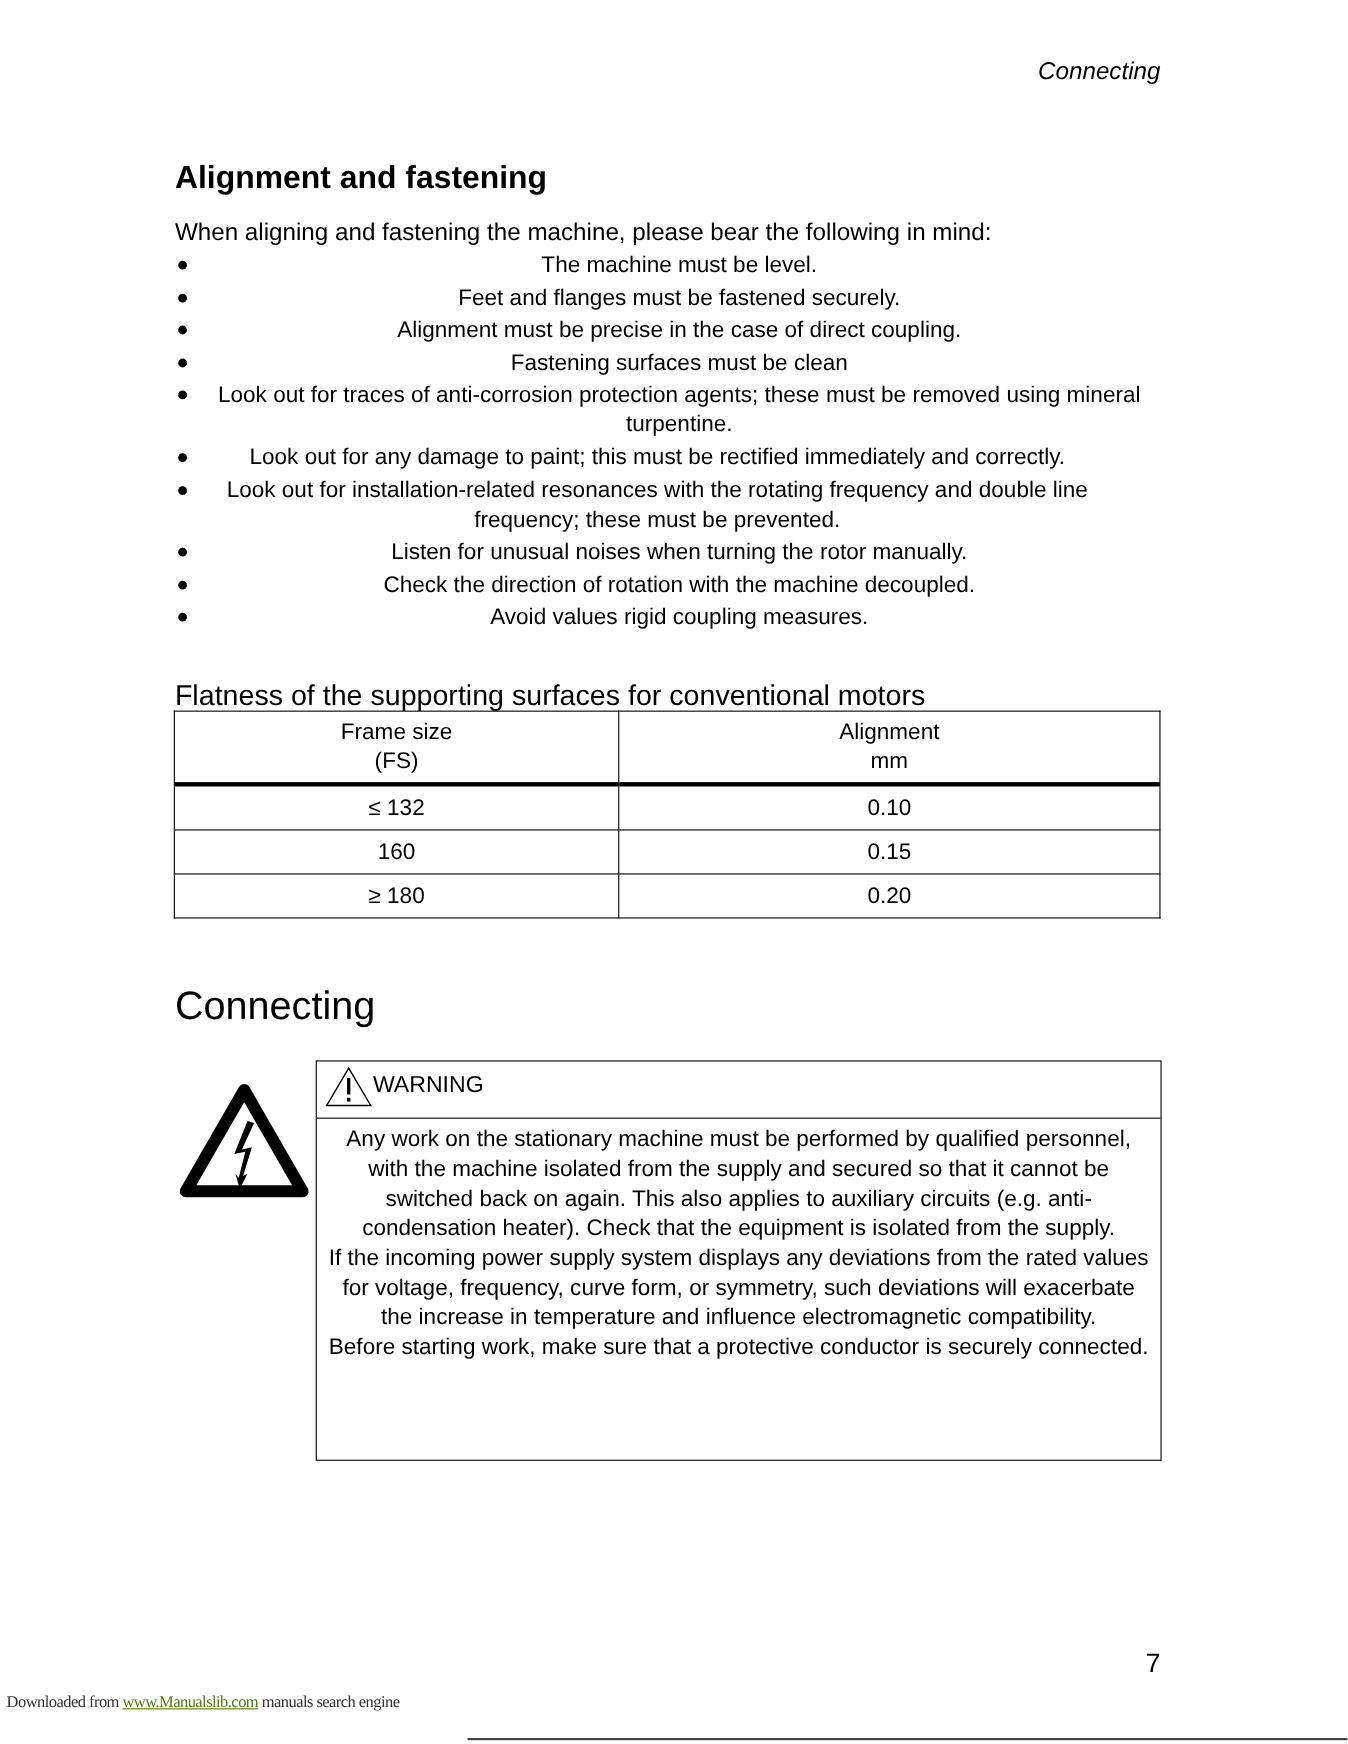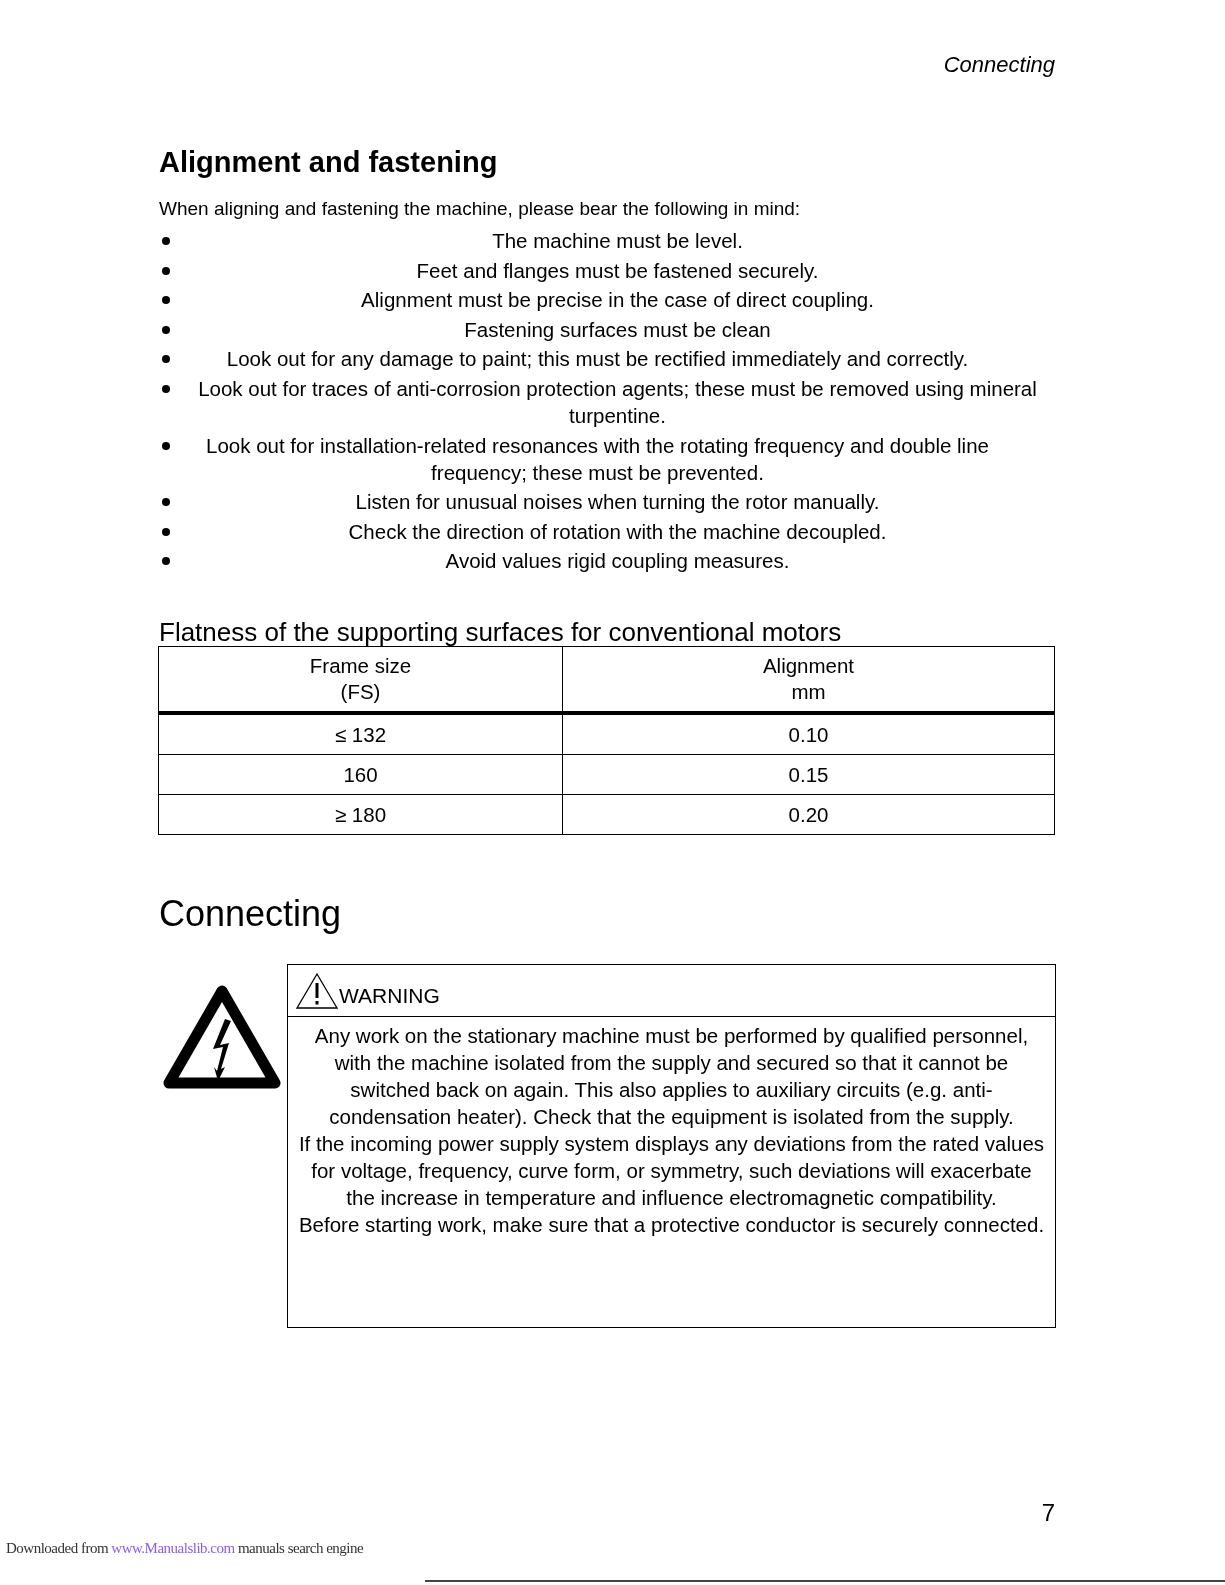"When aligning and fastening the" .intro { font-size: 19px -> 22px }
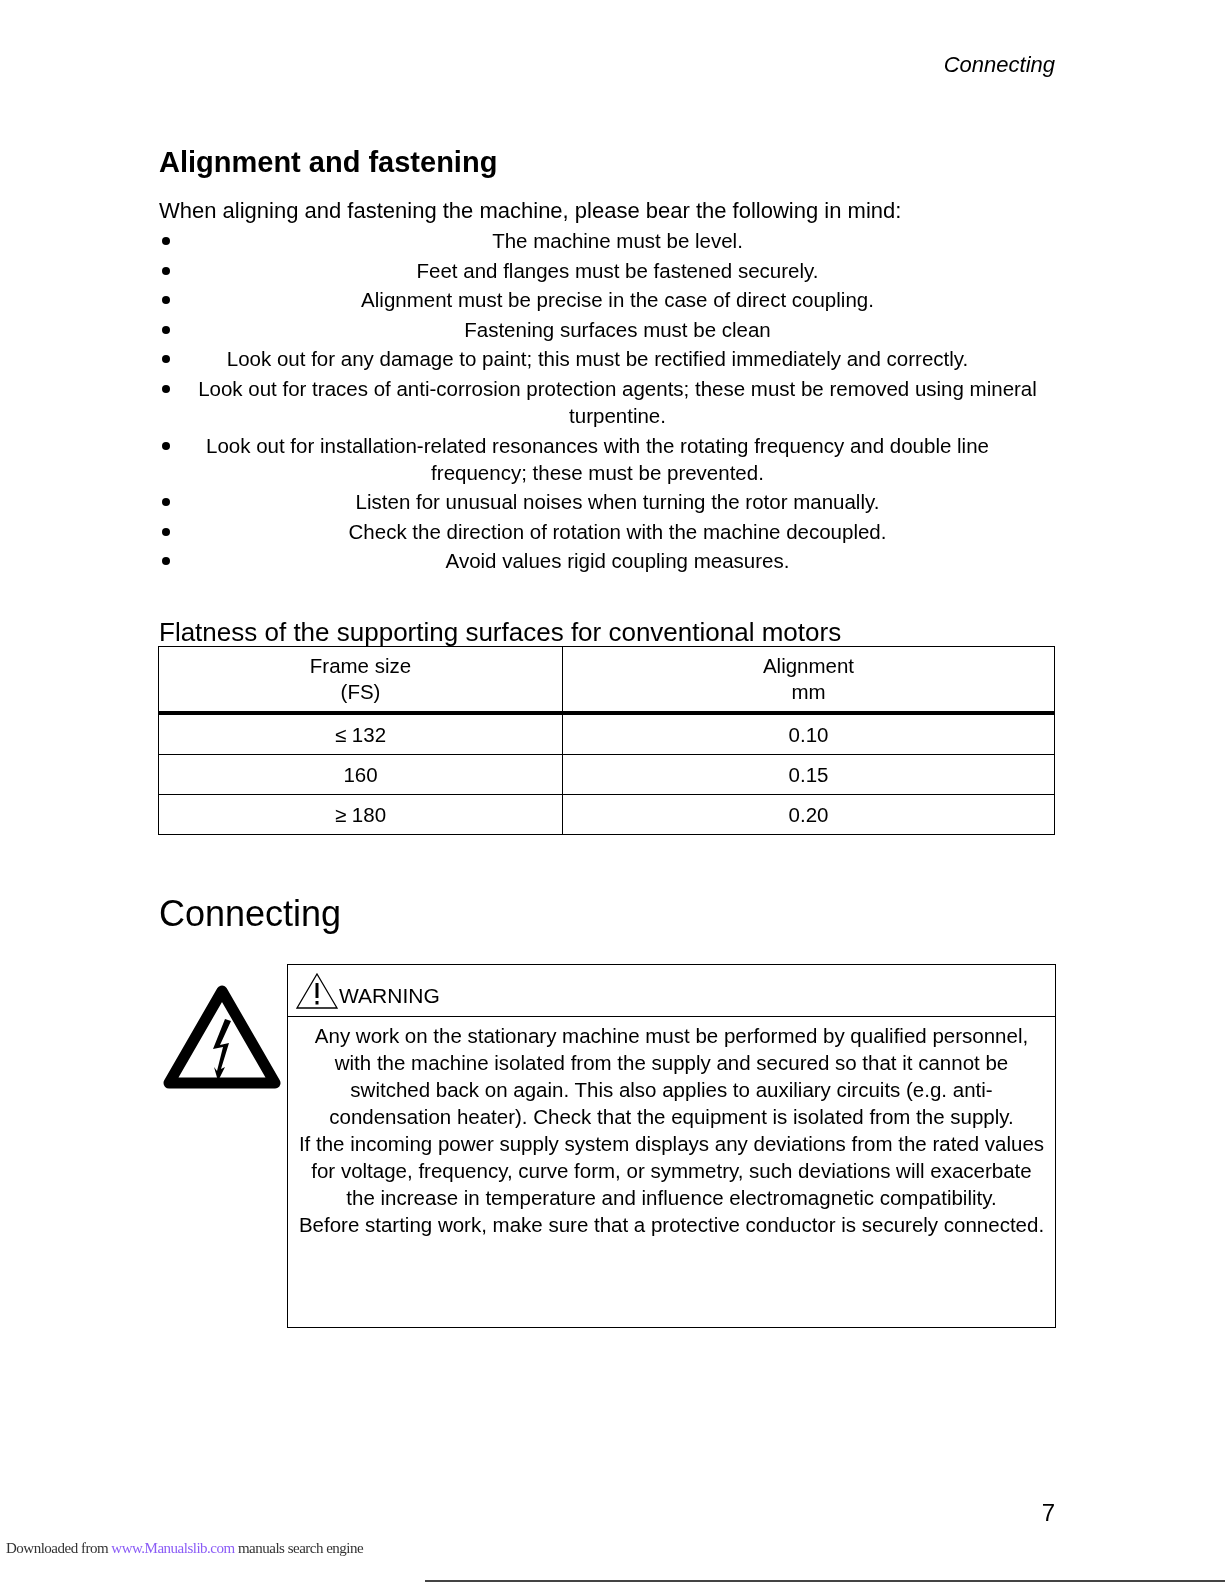"Look out for any damage" li { order: before "Look out for traces of" -> after "Look out for traces of" }
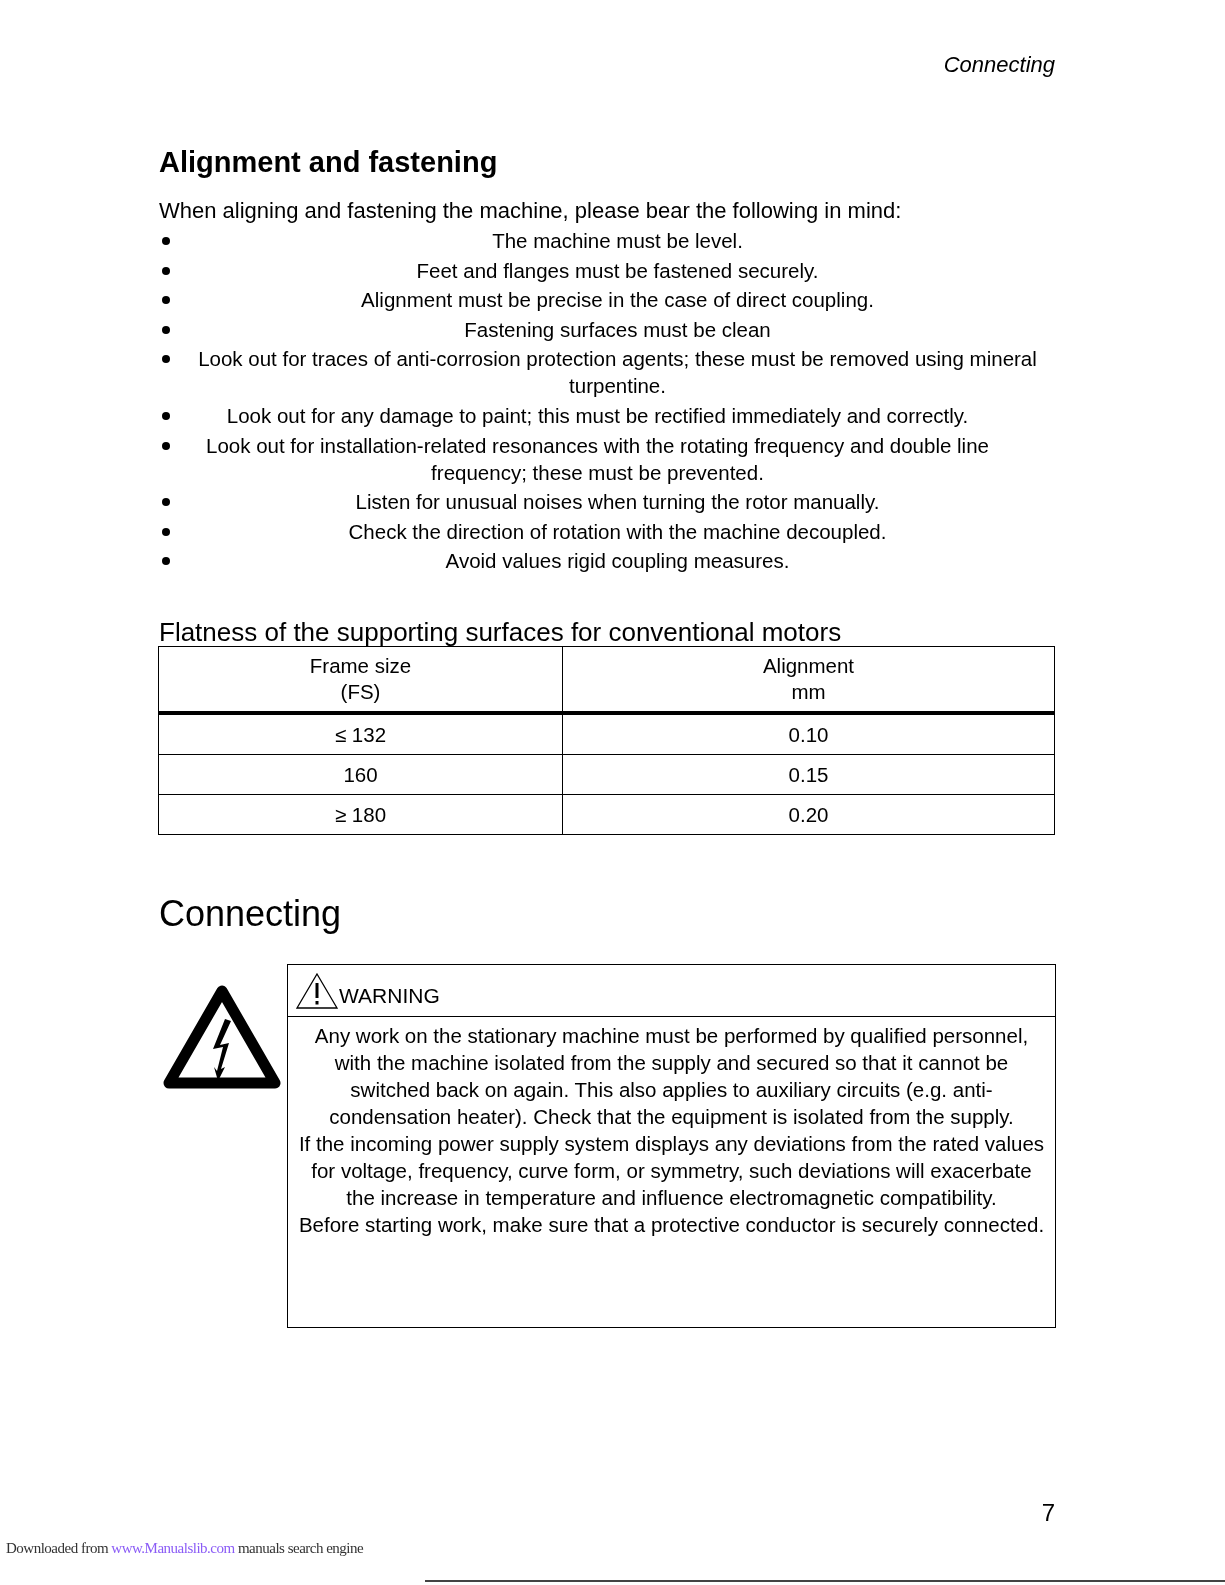"WARNING" .warn-head { align-items: flex-end -> center }
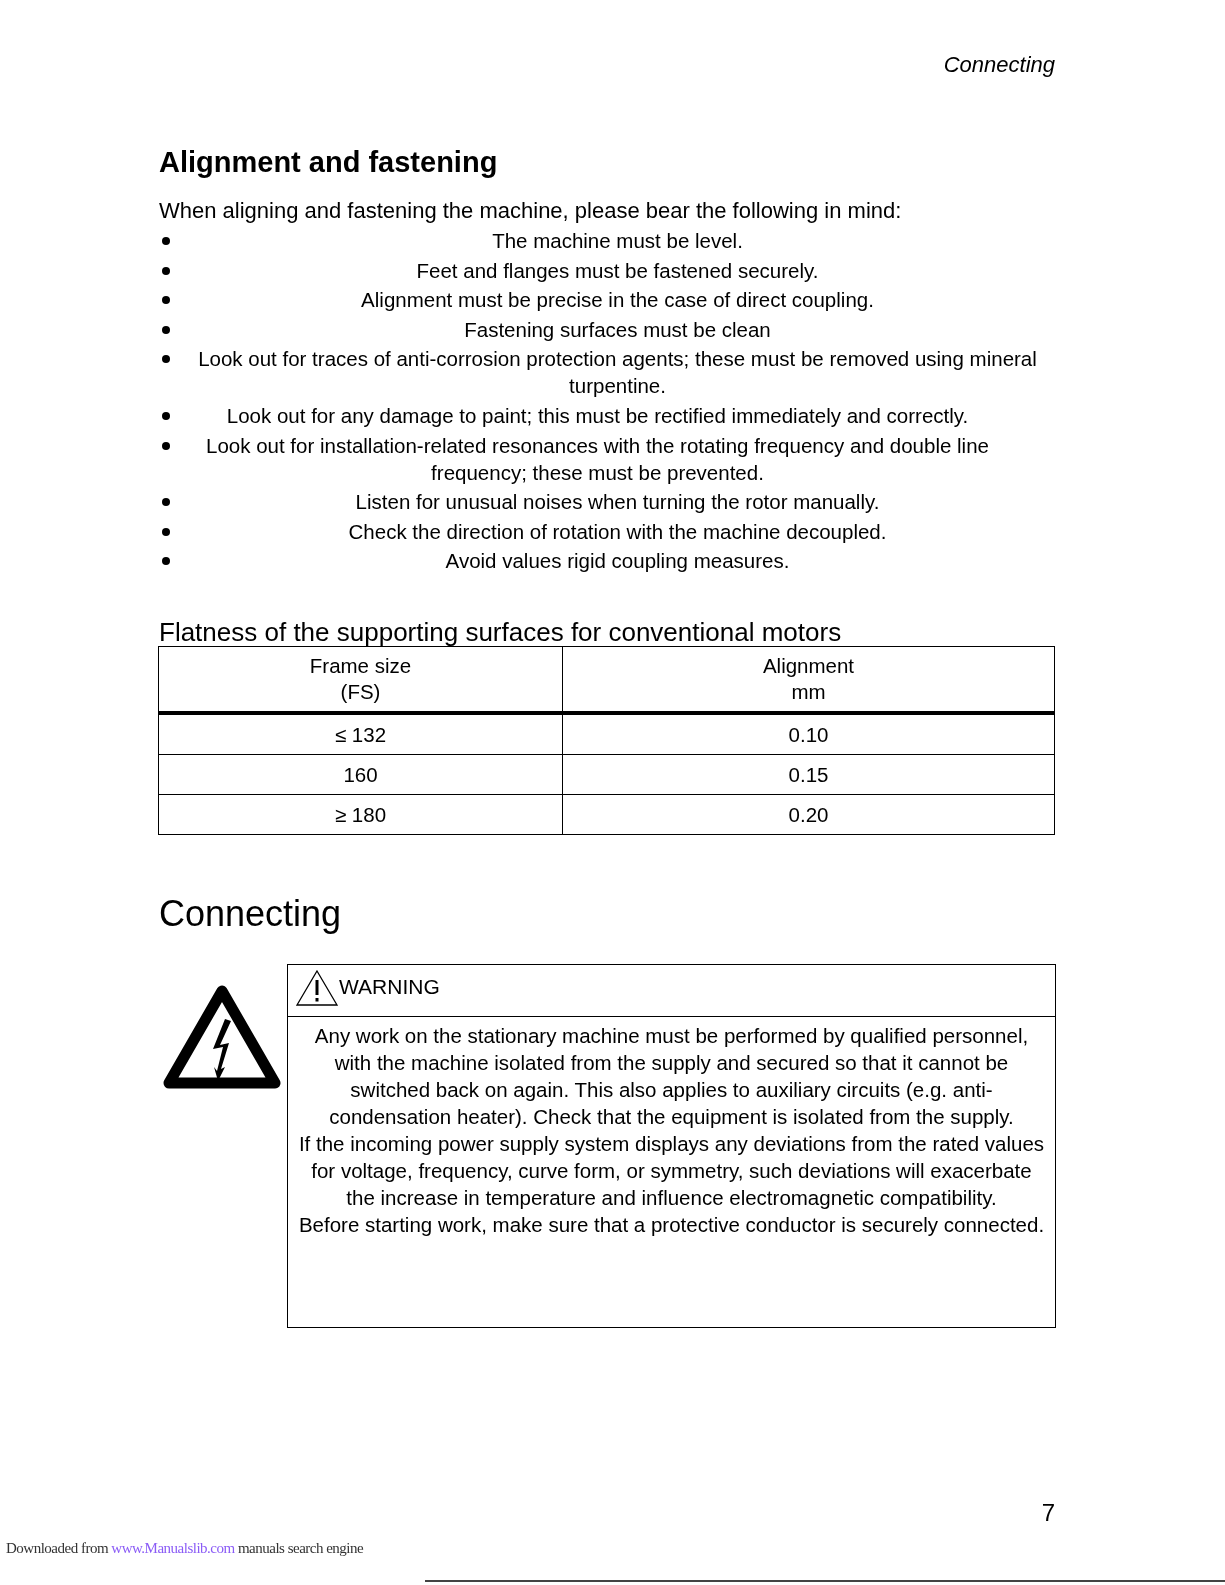"www.Manualslib.com" .footer a { color: #8b5cf6 -> #4d7c0f; text-decoration: none -> underline }
